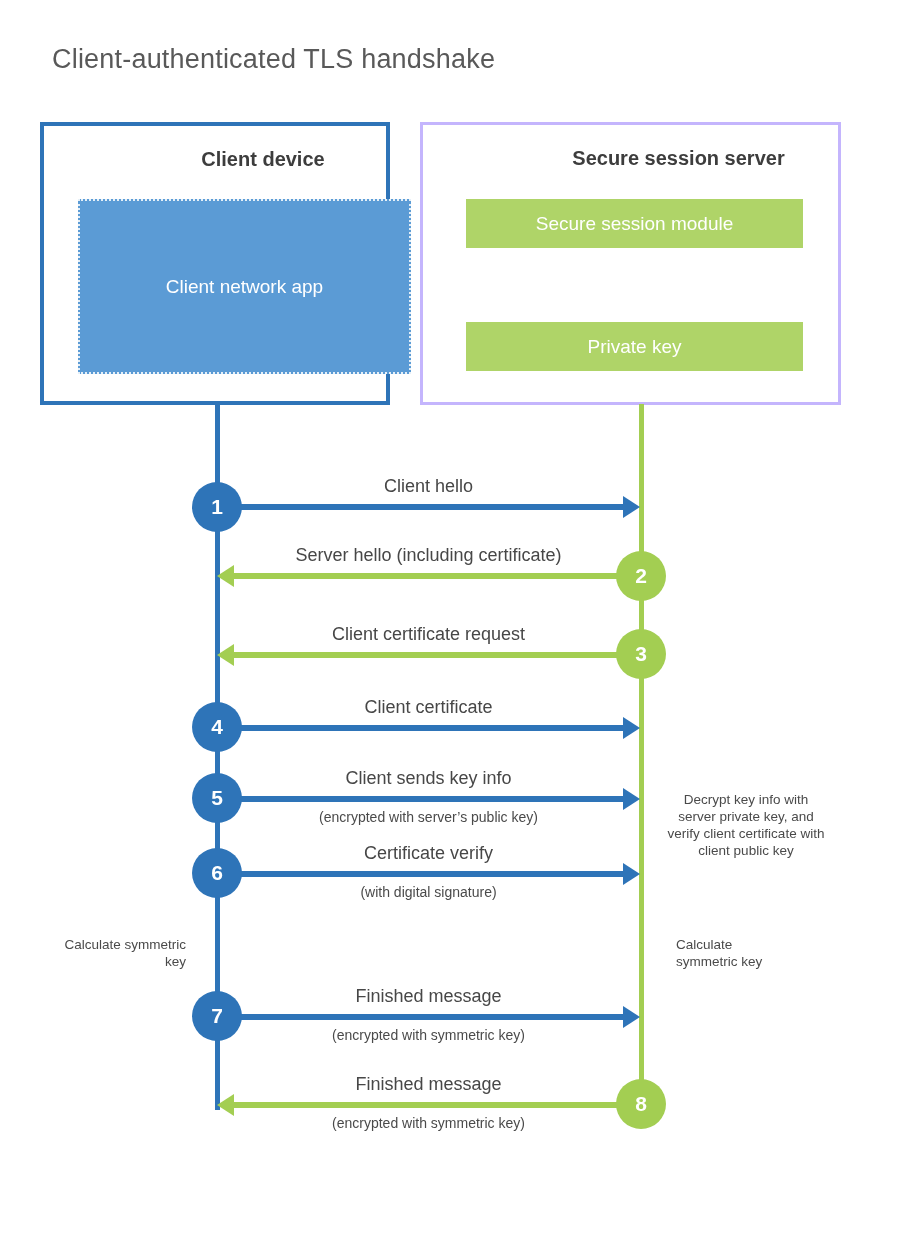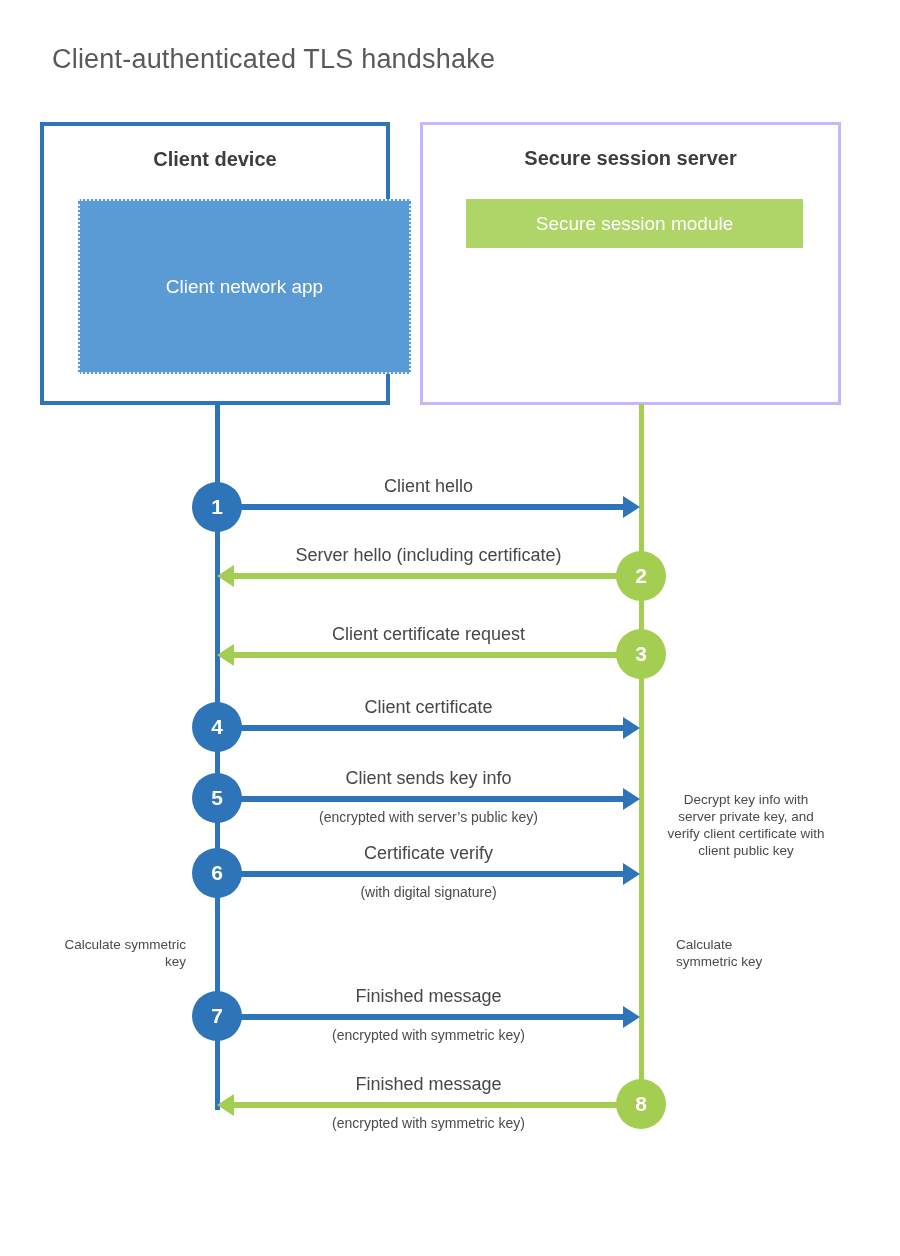"Client device" .box-title { padding-left: none -> 48px }
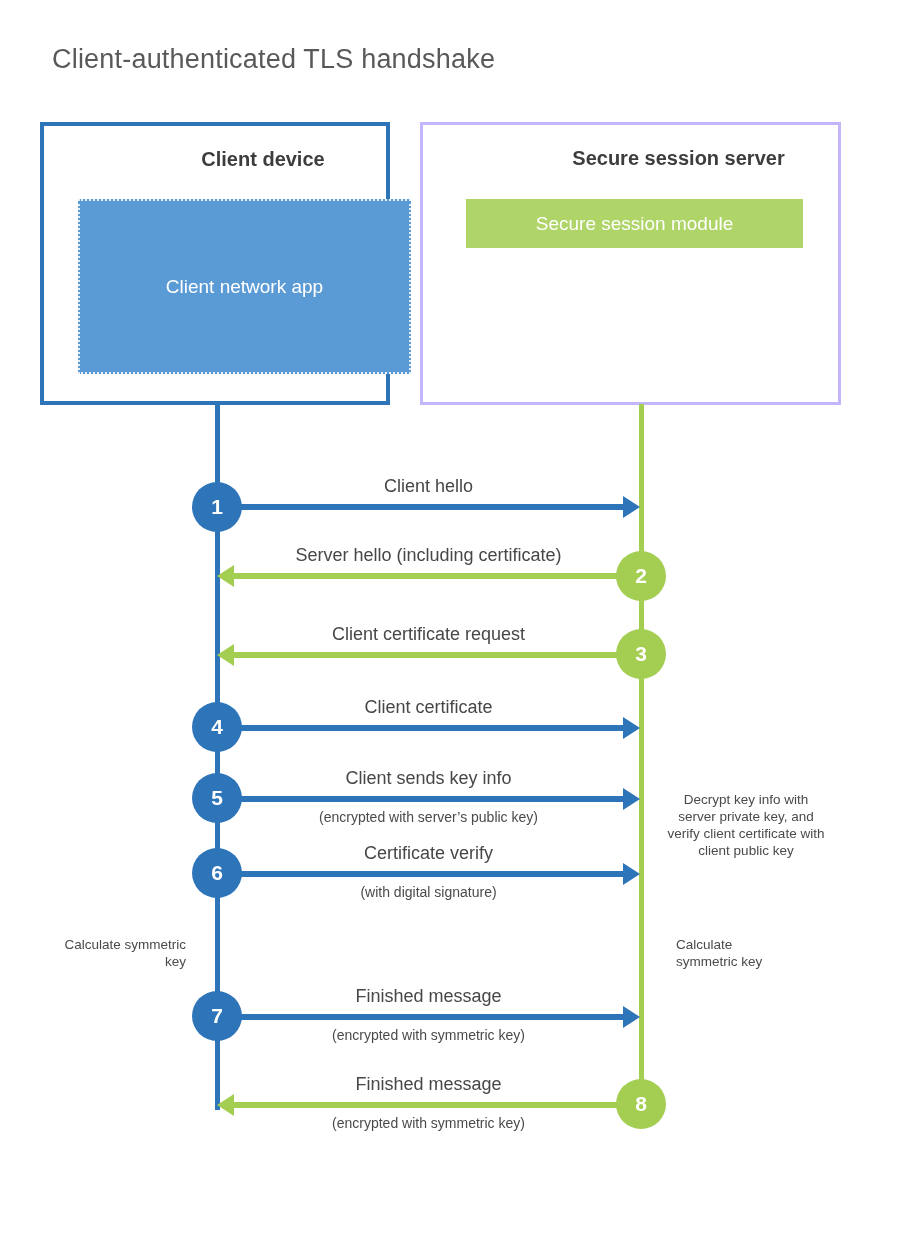"Private key" div.server-bar { html: none -> <div> <span>Private key</span> </div> }
